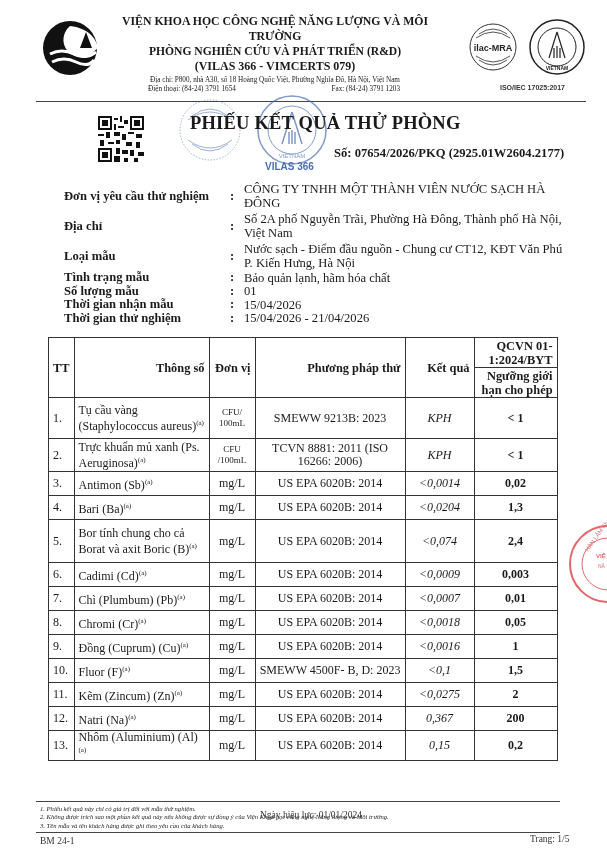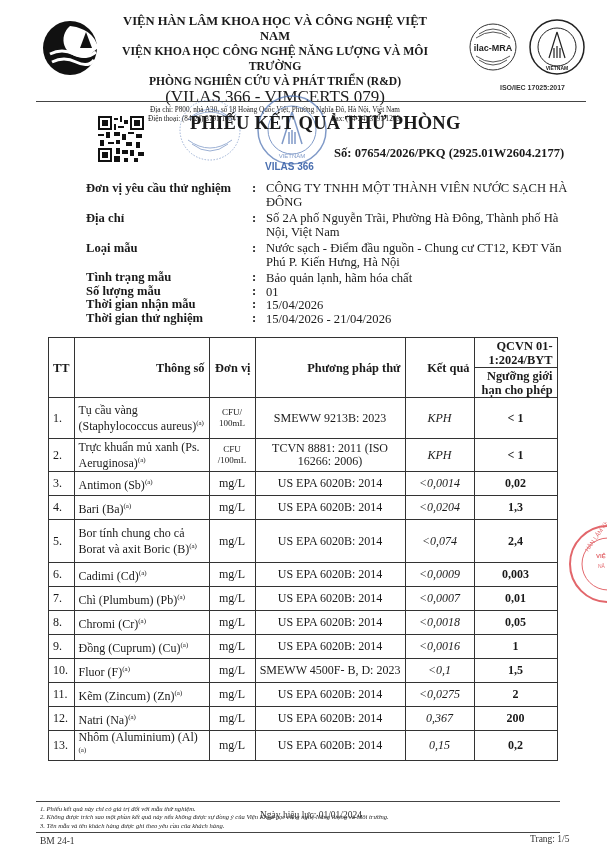"VIỆN HÀN LÂM KHOA HỌC" div.l1 { html: <div>VIỆN HÀN LÂM KHOA HỌC VÀ CÔNG NGHỆ VIỆT NAM</div> -> none }
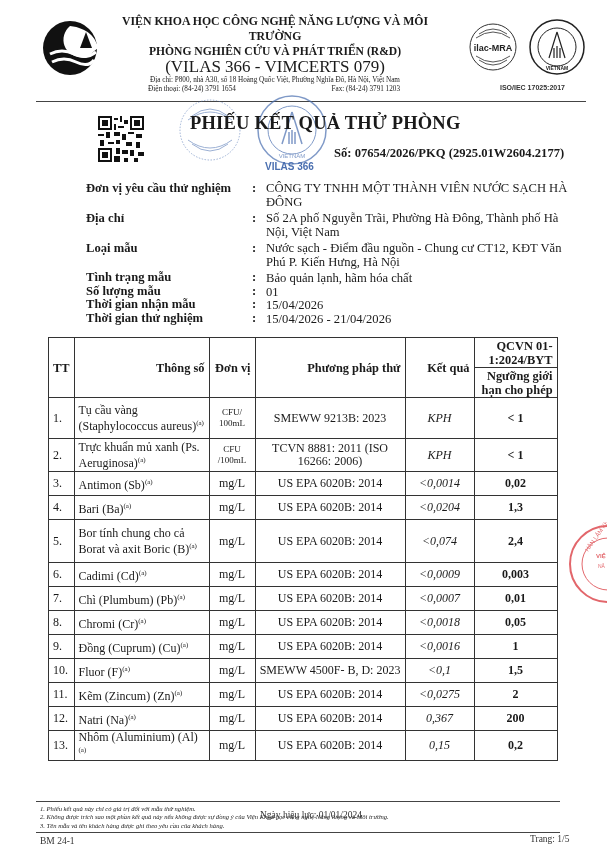"(VILAS 366 - VIMCERTS 079)" .org .l4 { font-size: 17px -> 12px; font-weight: normal -> bold }
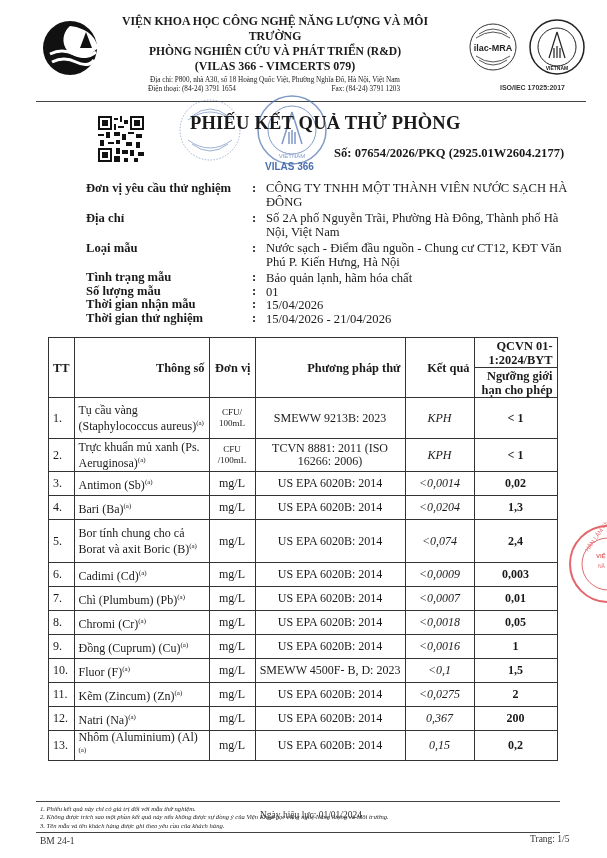"Đơn vị yêu cầu thử" .info-row { align-items: flex-start -> center; margin-left: 22px -> none }
